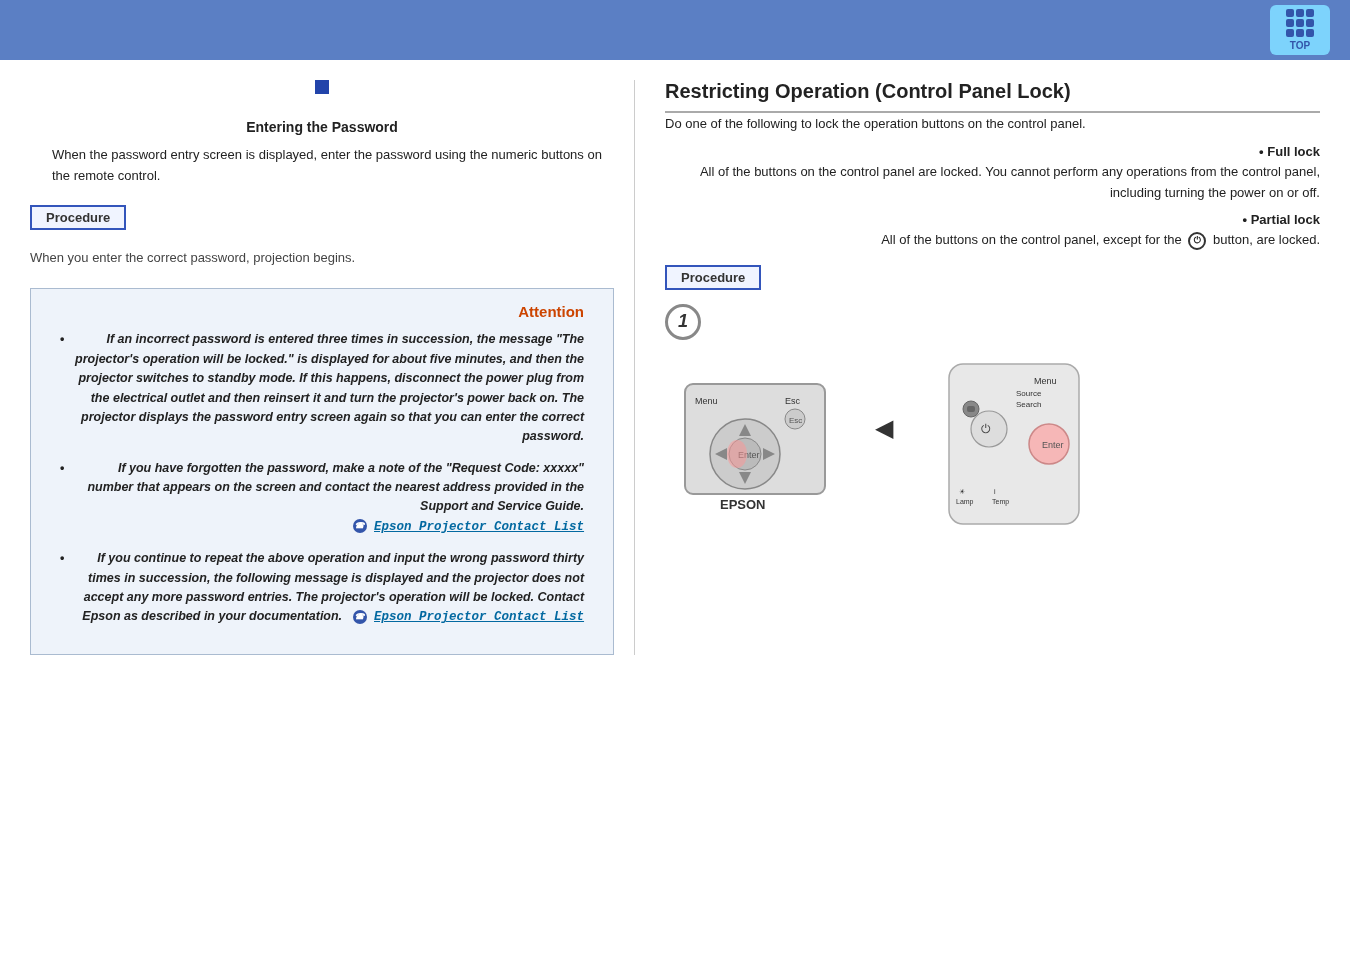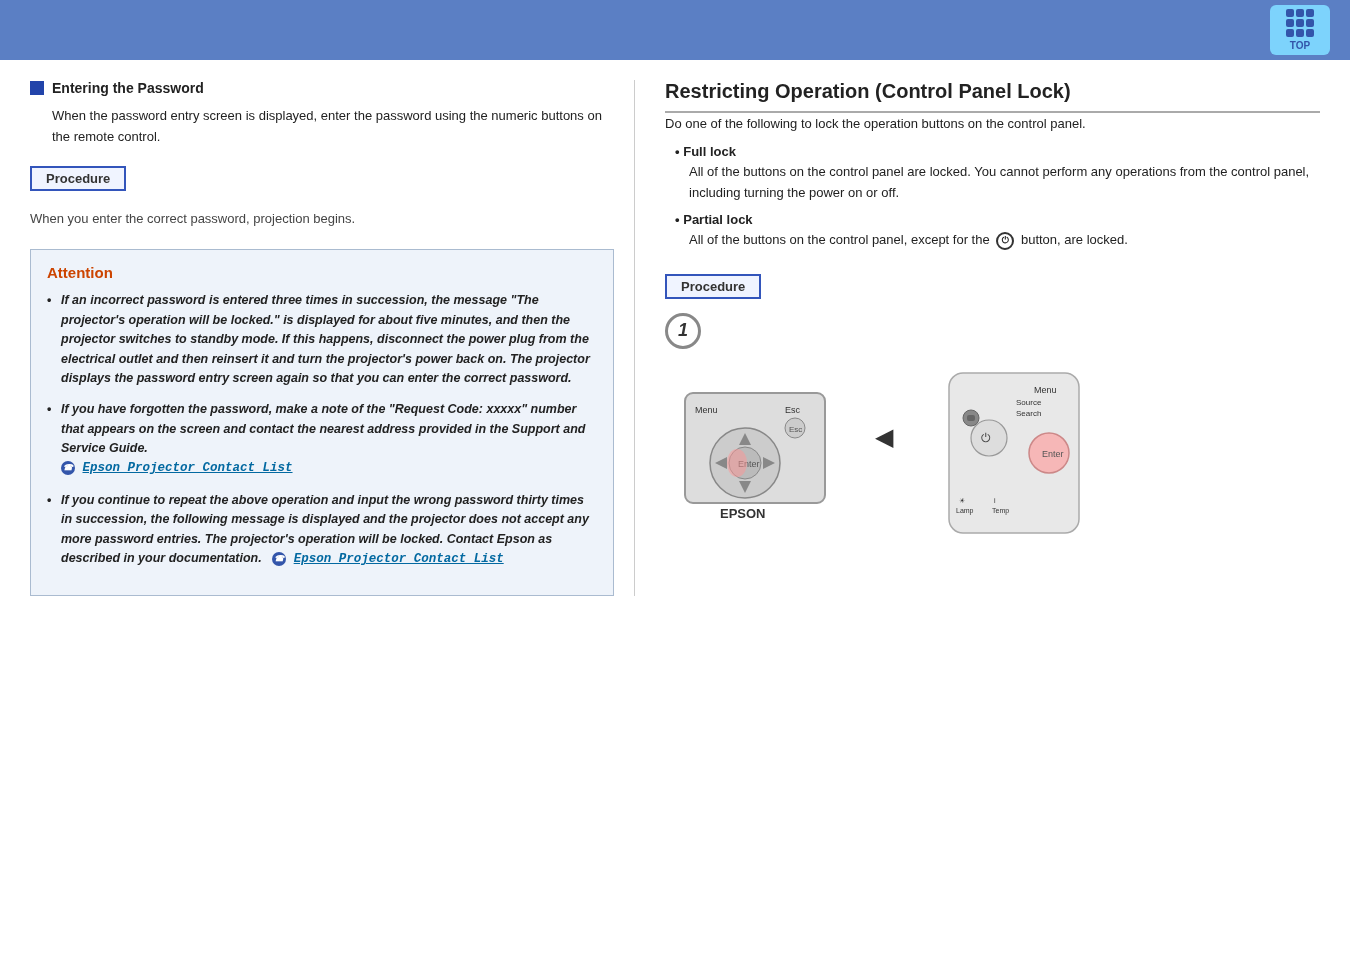"Entering the Password" .section-heading { flex-direction: none -> column; gap: 8px -> 25px }
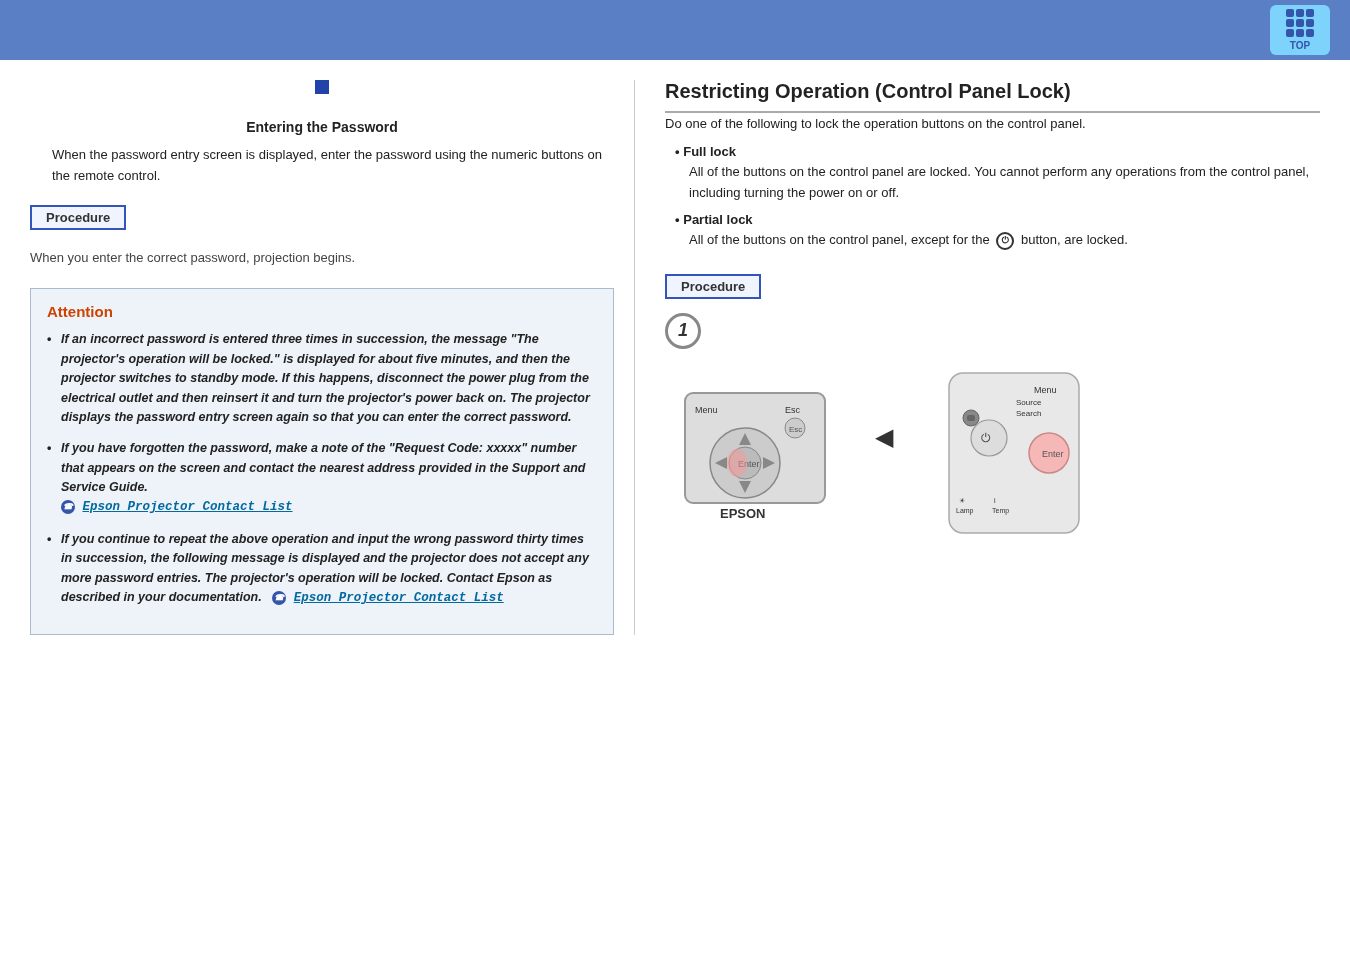"Full lock" .bullet-section { margin-bottom: 23px -> 14px; text-align: none -> right }
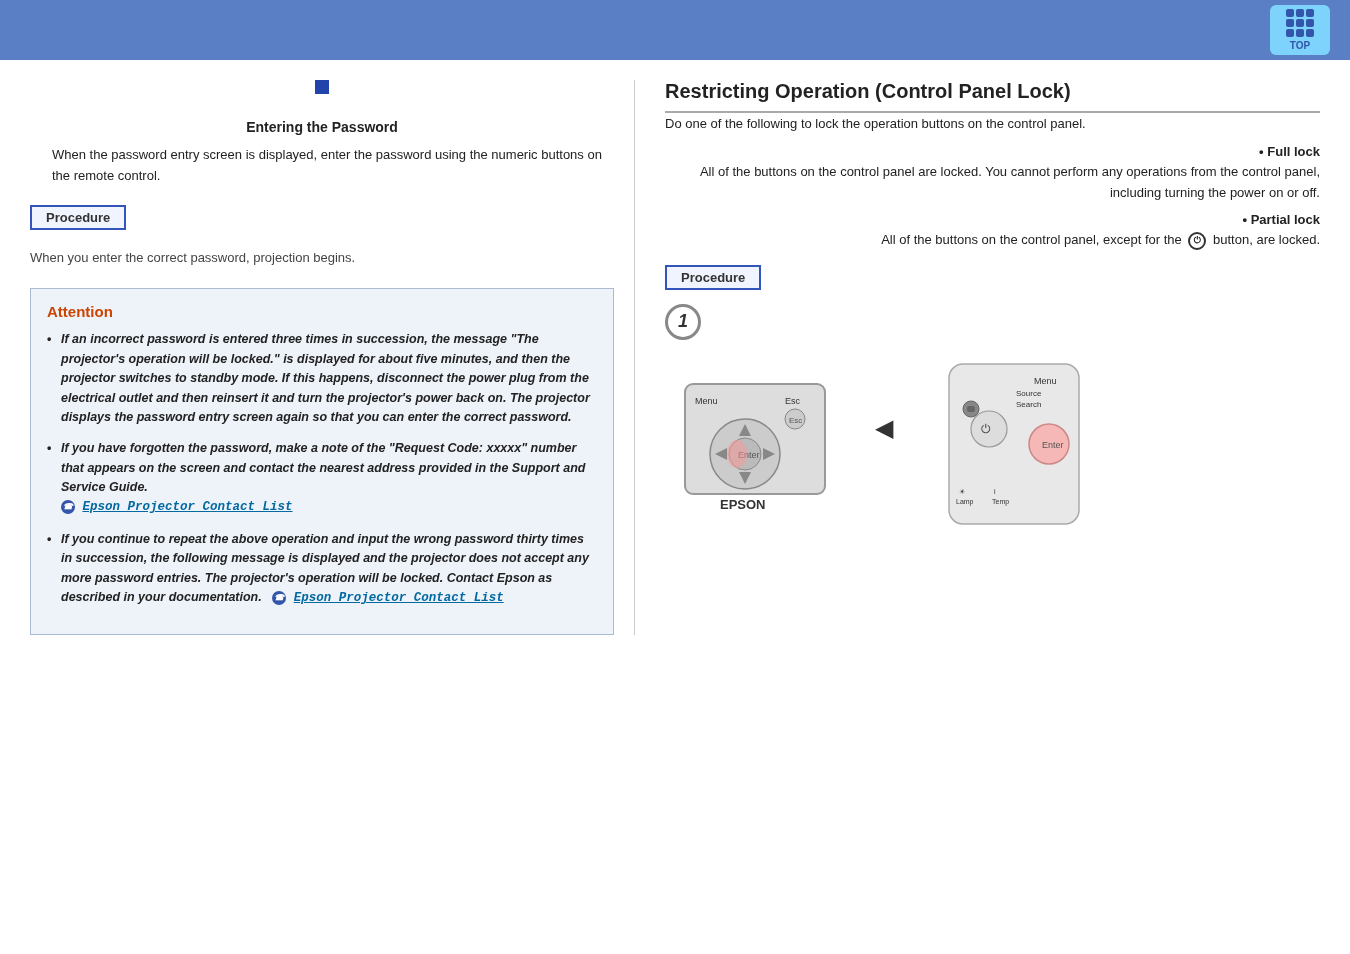"Attention" .attention-box { padding: 14px 16px -> 14px 29px; text-align: none -> right }
